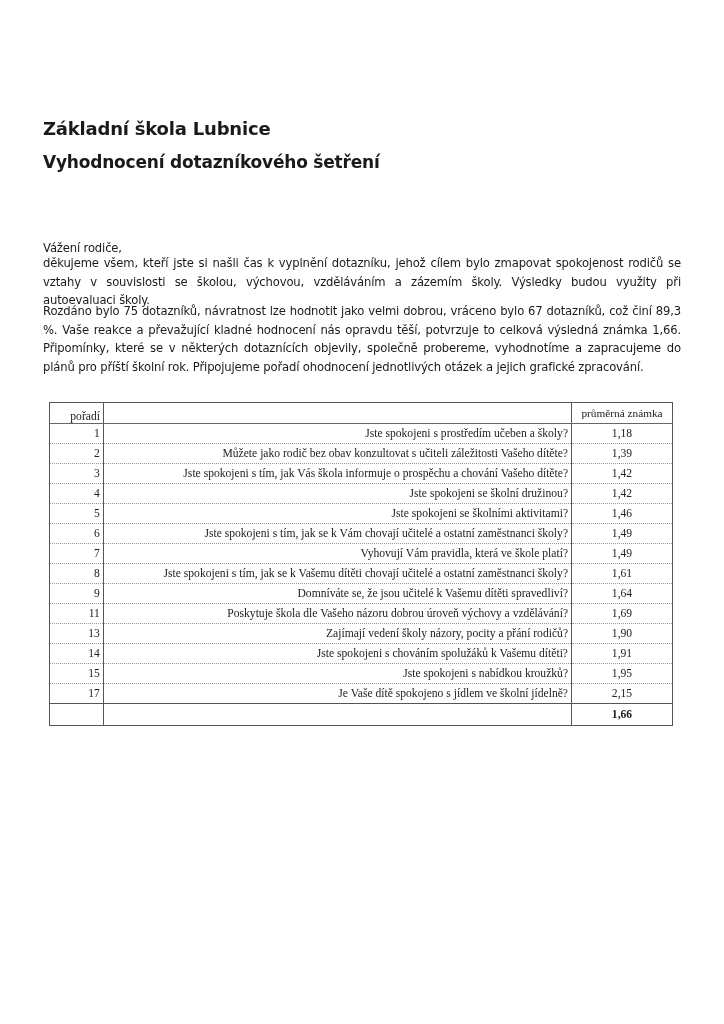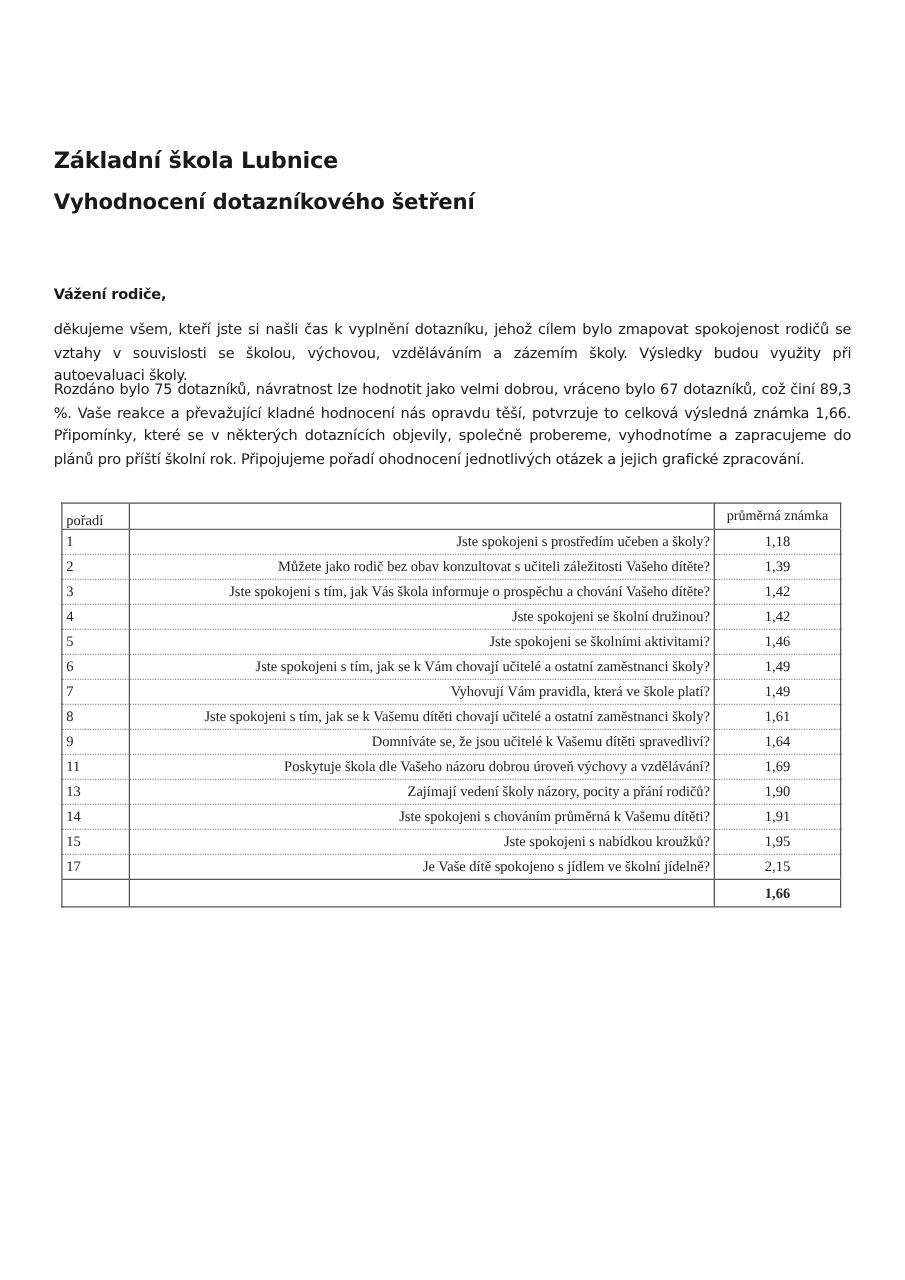"Vážení rodiče," .salutation { font-weight: bold -> none; top: 226px -> 239px }
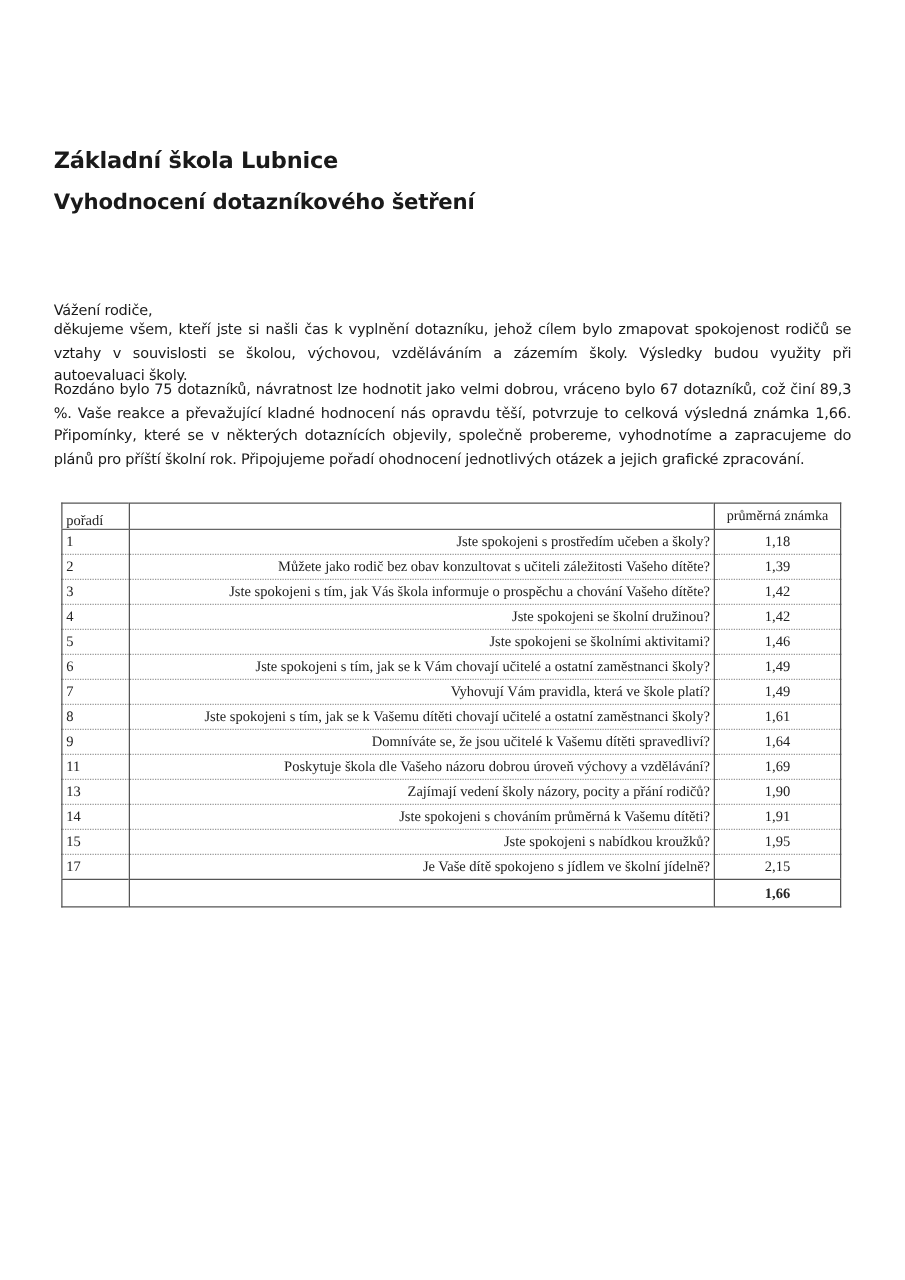"pořadí" table.survey td.c1, table.survey th.c1 { text-align: left -> right }
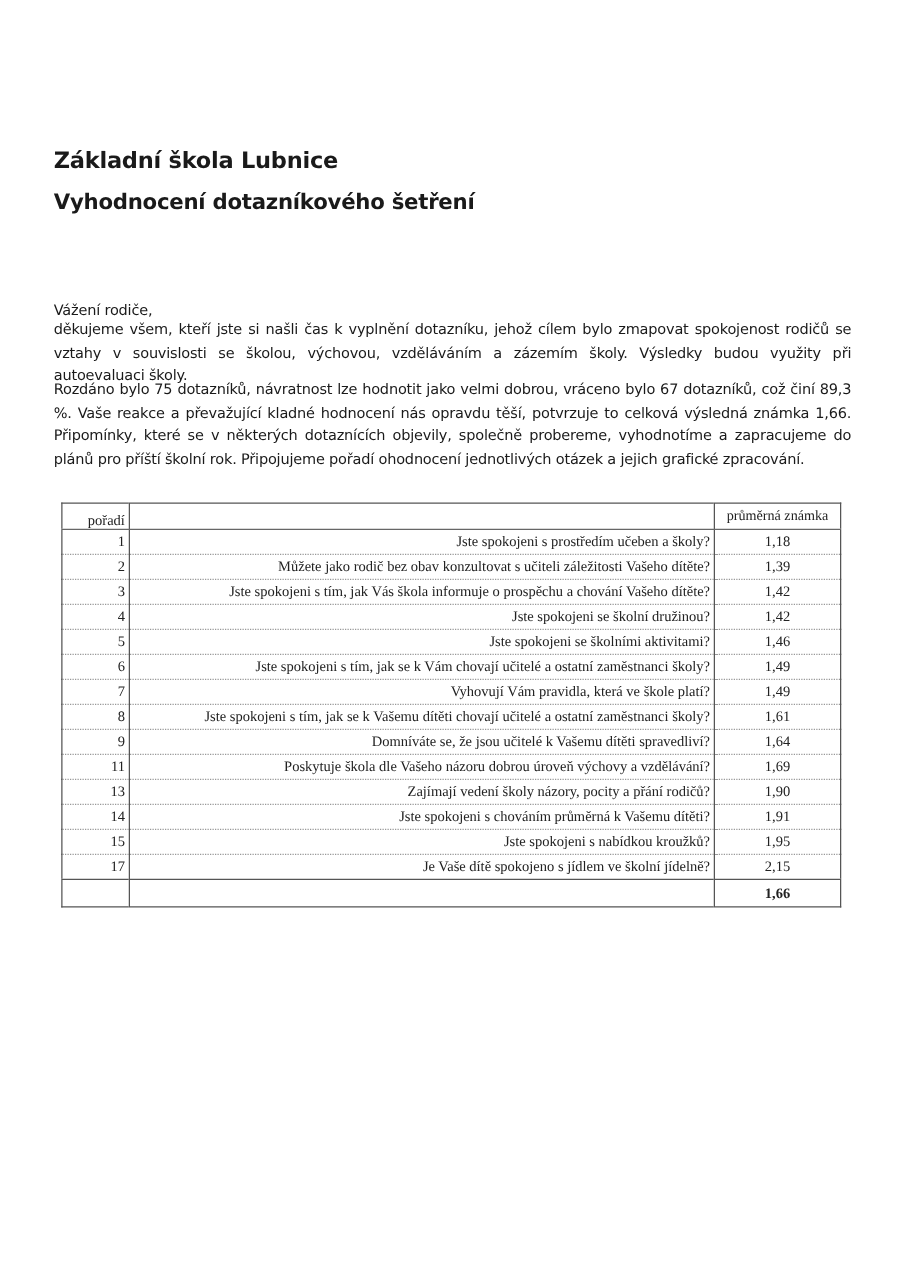"Jste spokojeni s chováním průměrná" td.c2 { text: průměrná -> spolužáků }
